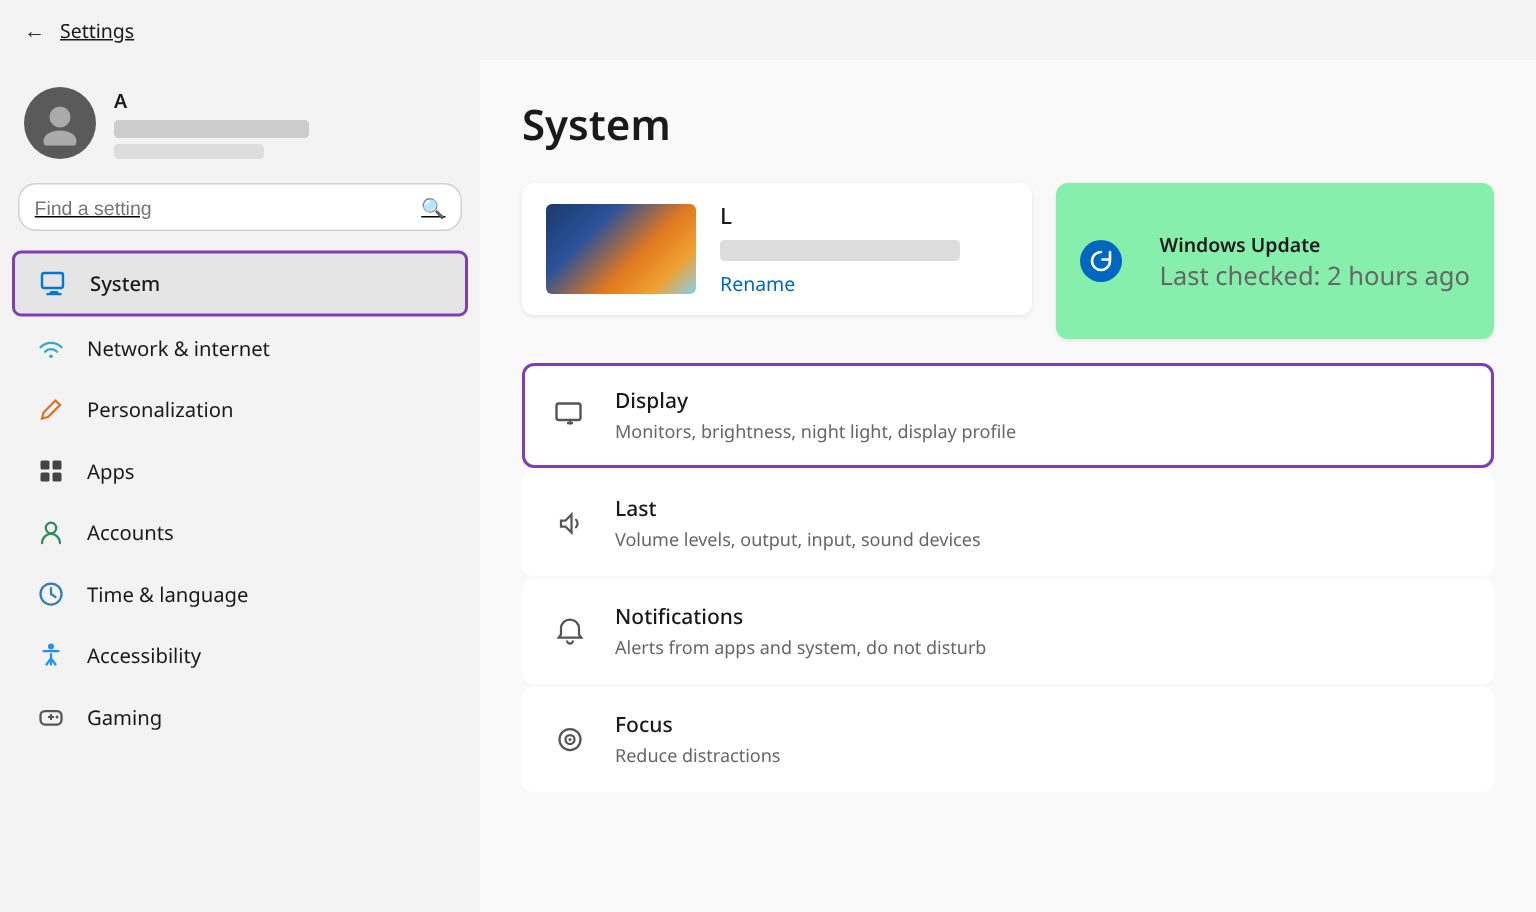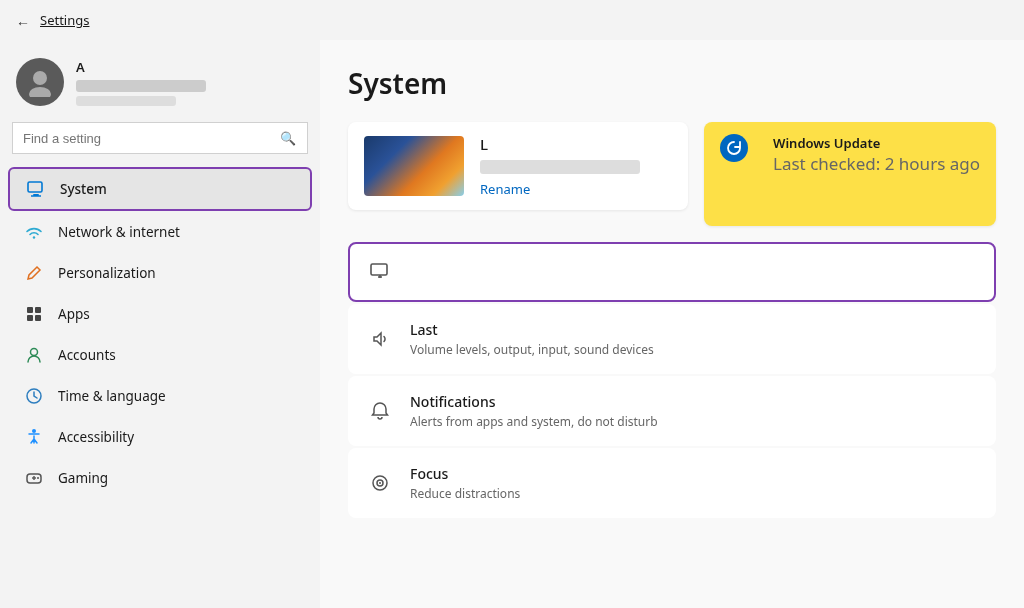"Find a setting" .search-box { border-radius: 0 -> 12px; text-decoration: none -> underline }
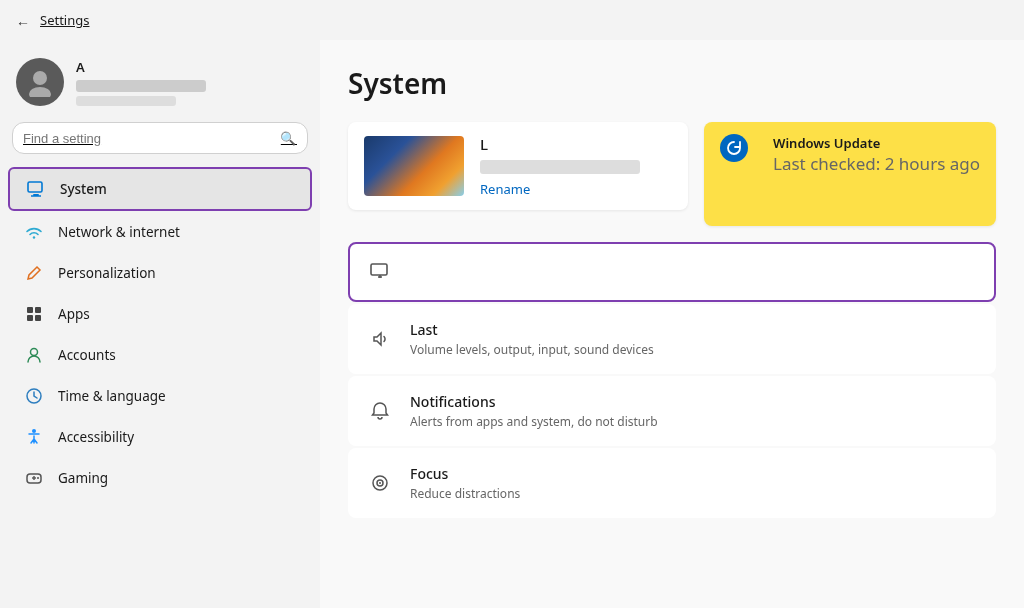"Windows Update" .windows-update-section { align-items: none -> center; background: #fde047 -> #86efac }
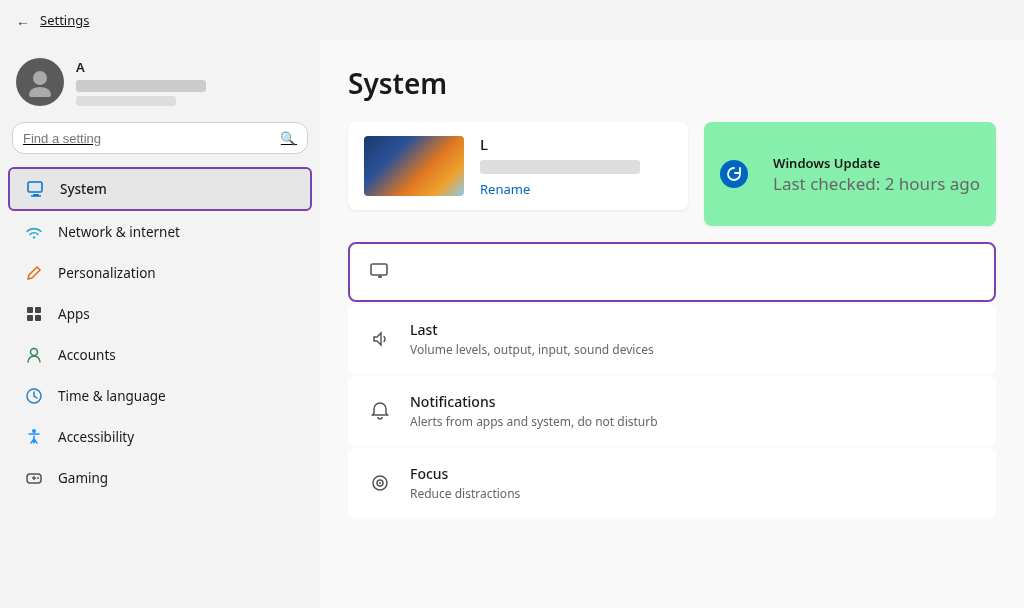"Display" div.settings-item-text { html: none -> <div> <span>Display</span> <span>Monitors, brightness, night light, display profile</span> </div> }
